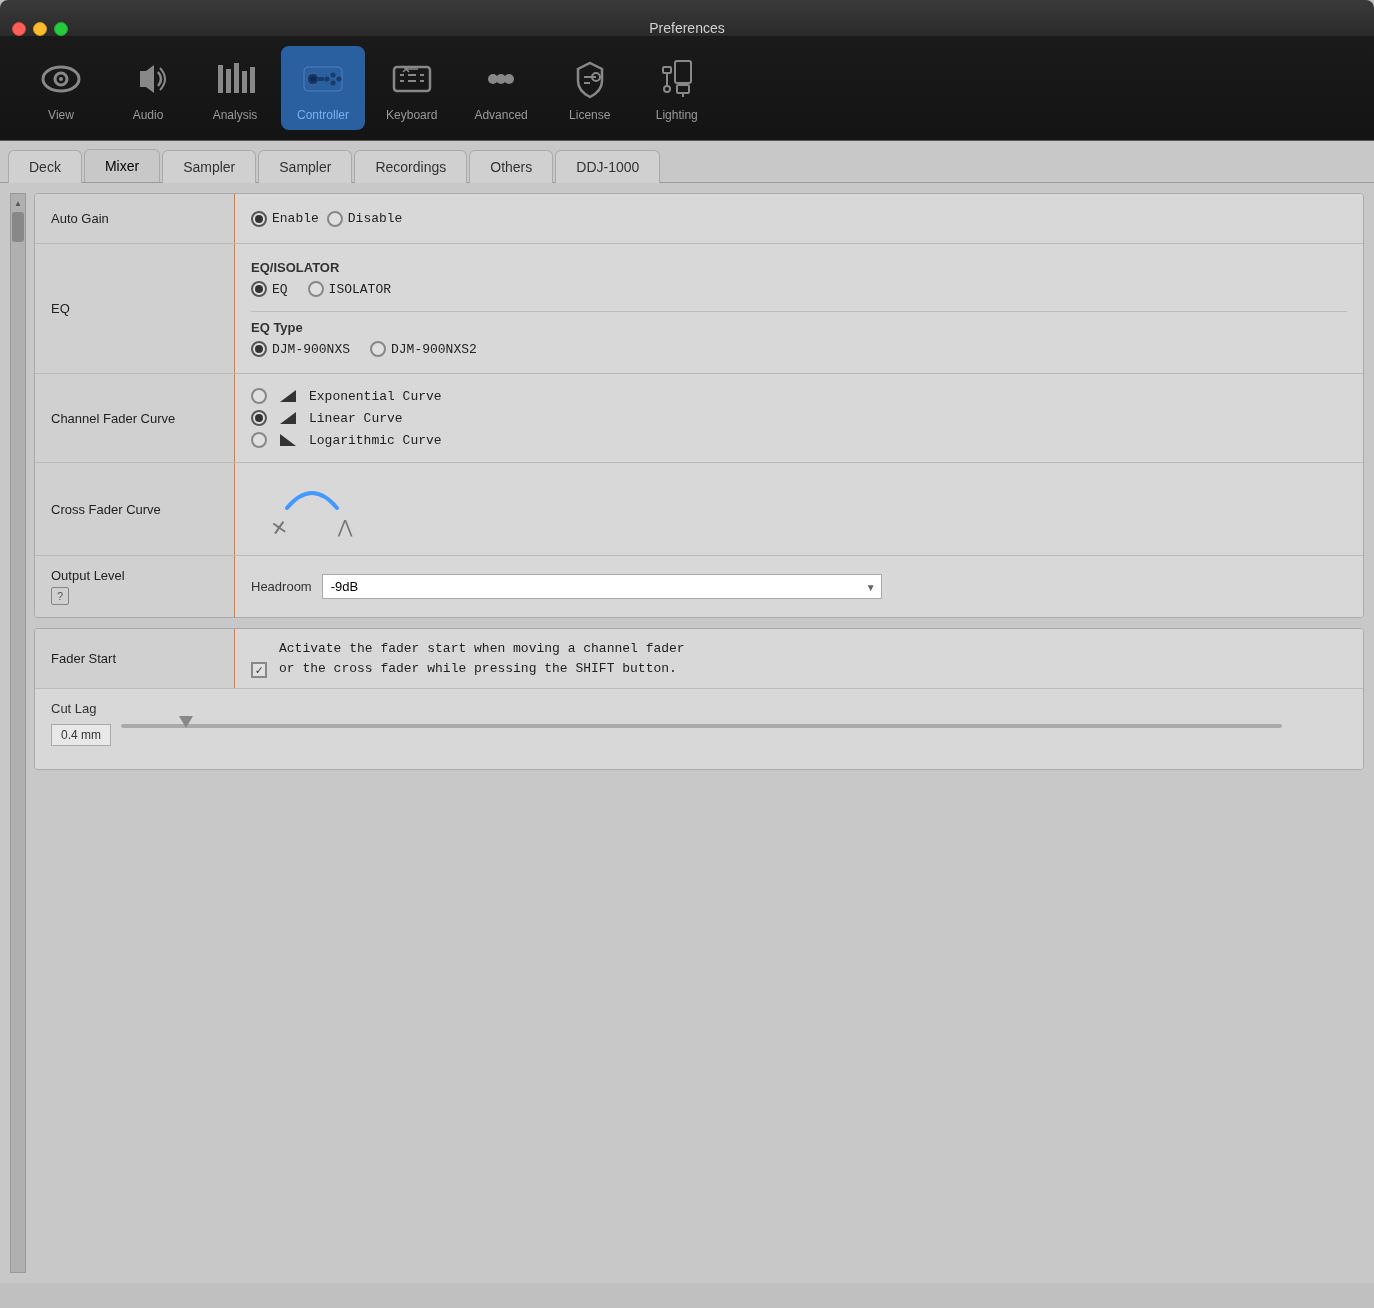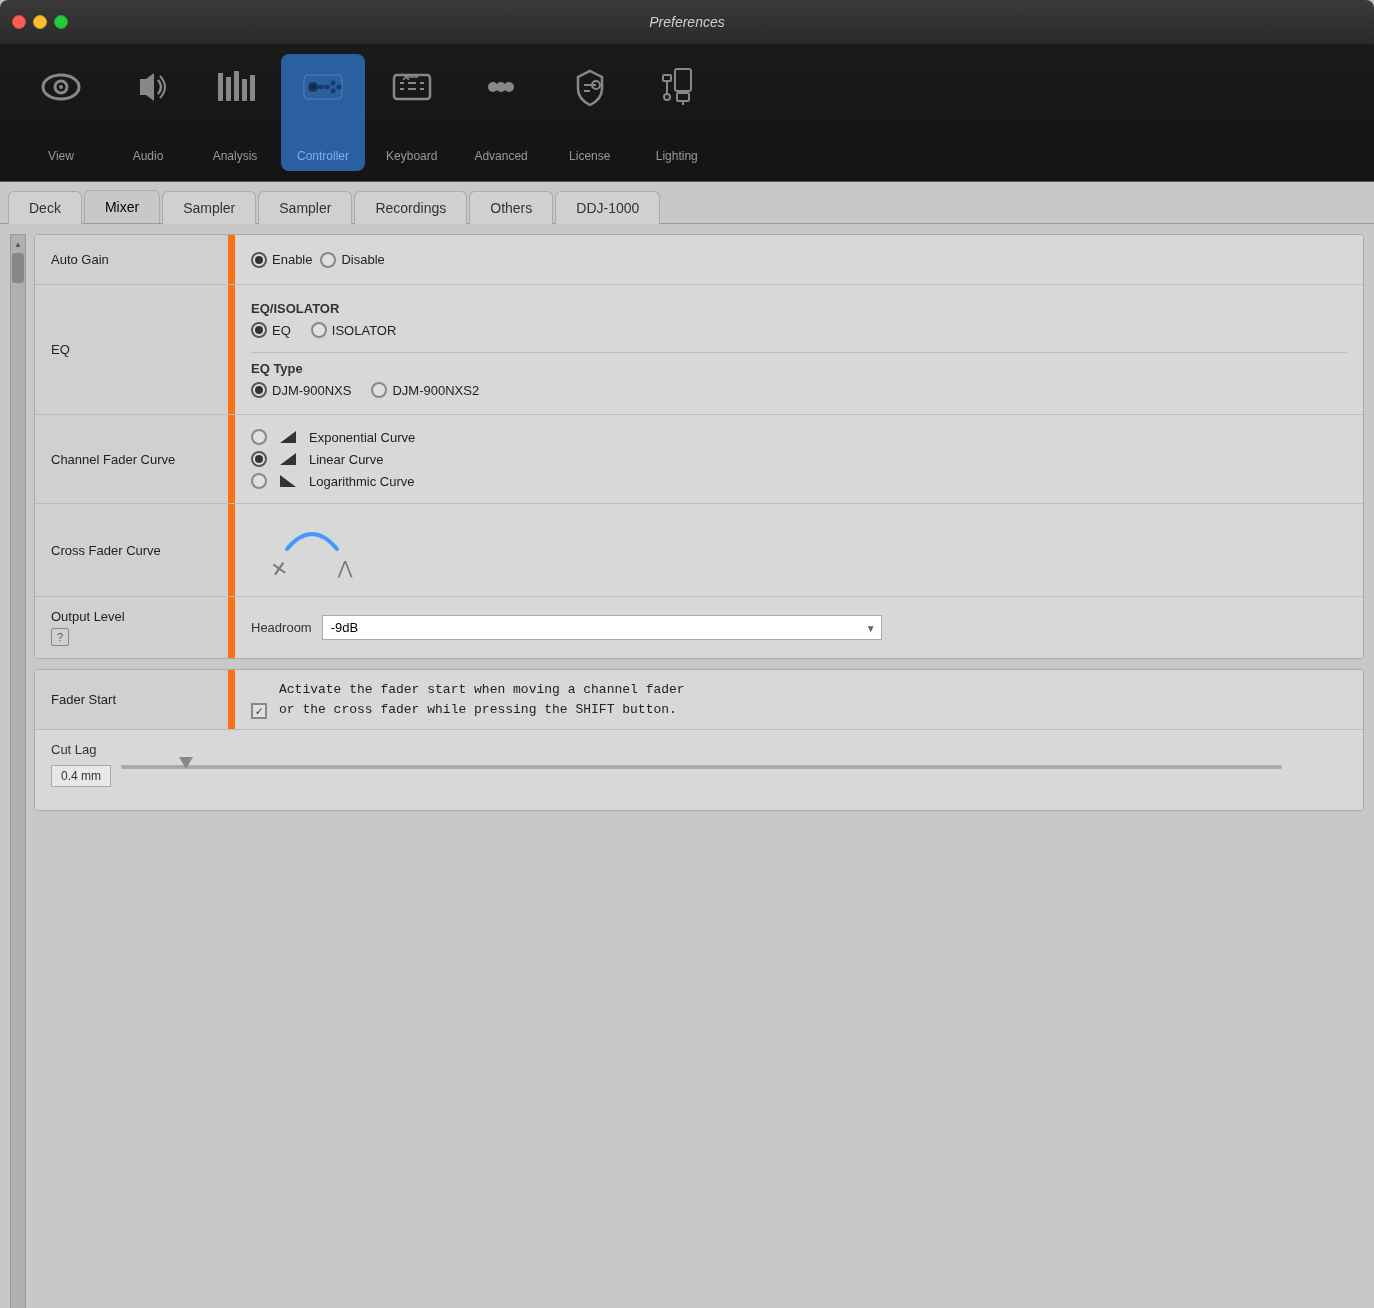"Preferences" .title-bar { align-items: center -> flex-end; font-style: italic -> none; height: 44px -> 36px }
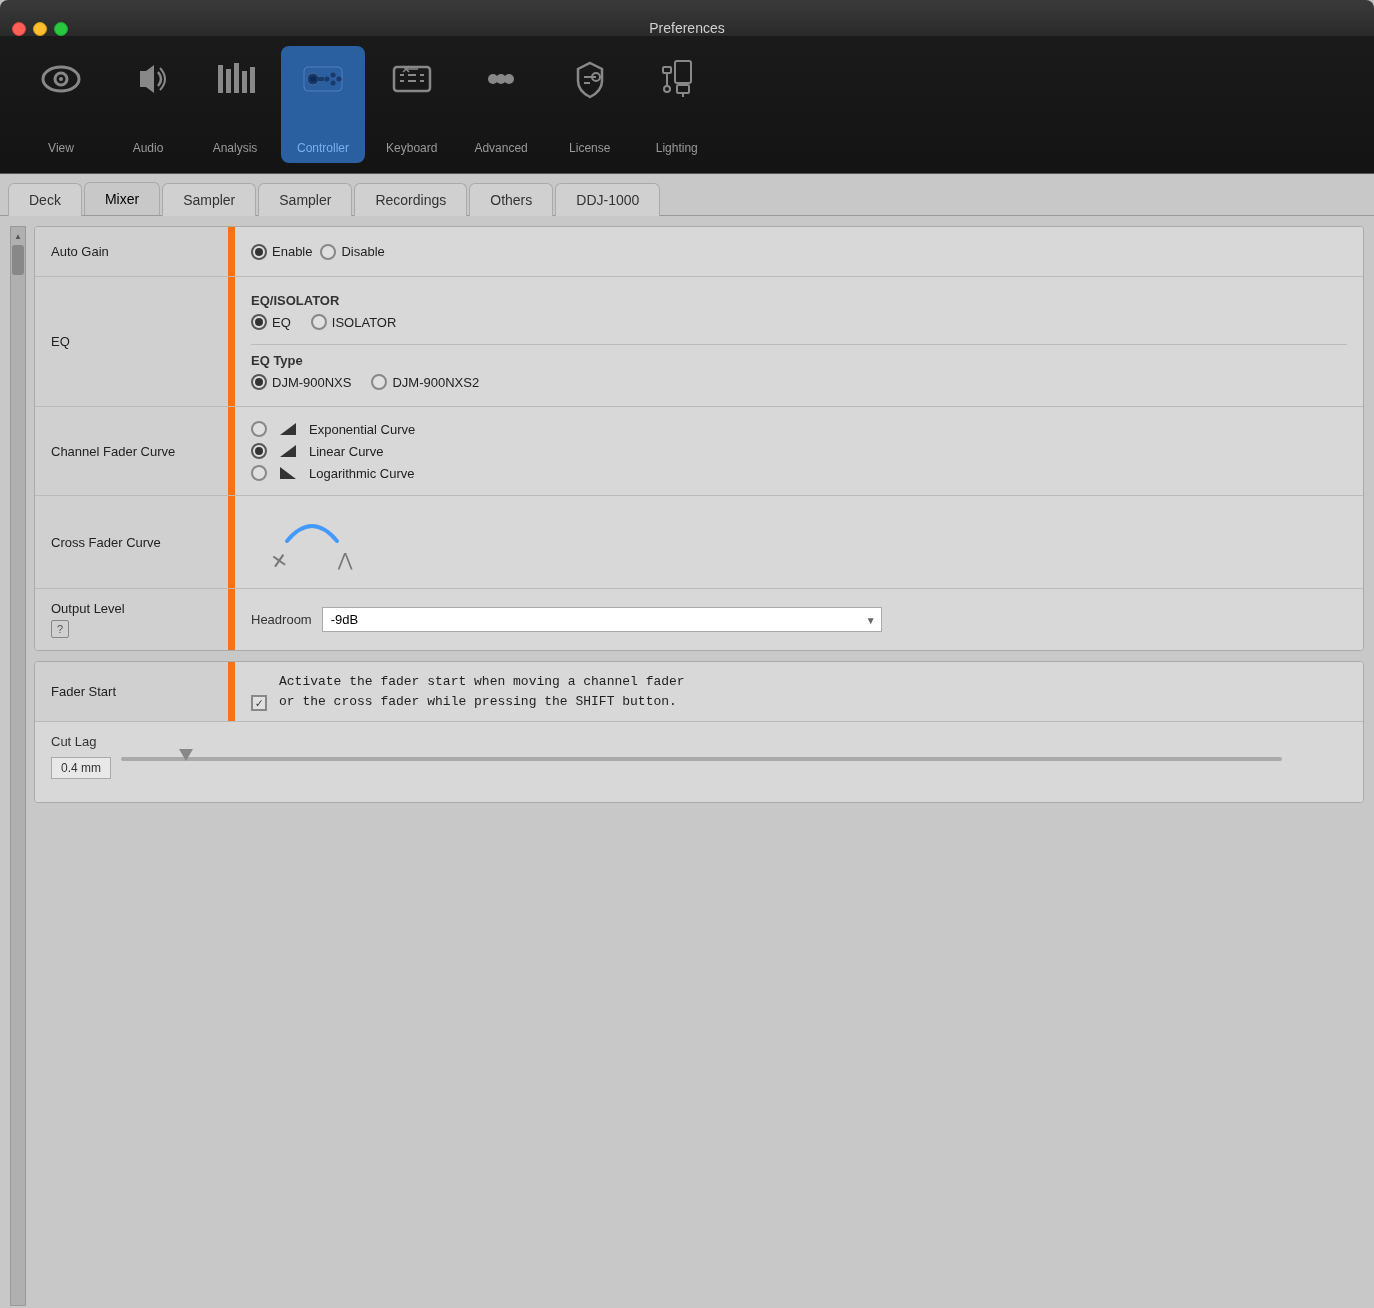"View" .toolbar-item { gap: 33px -> none }
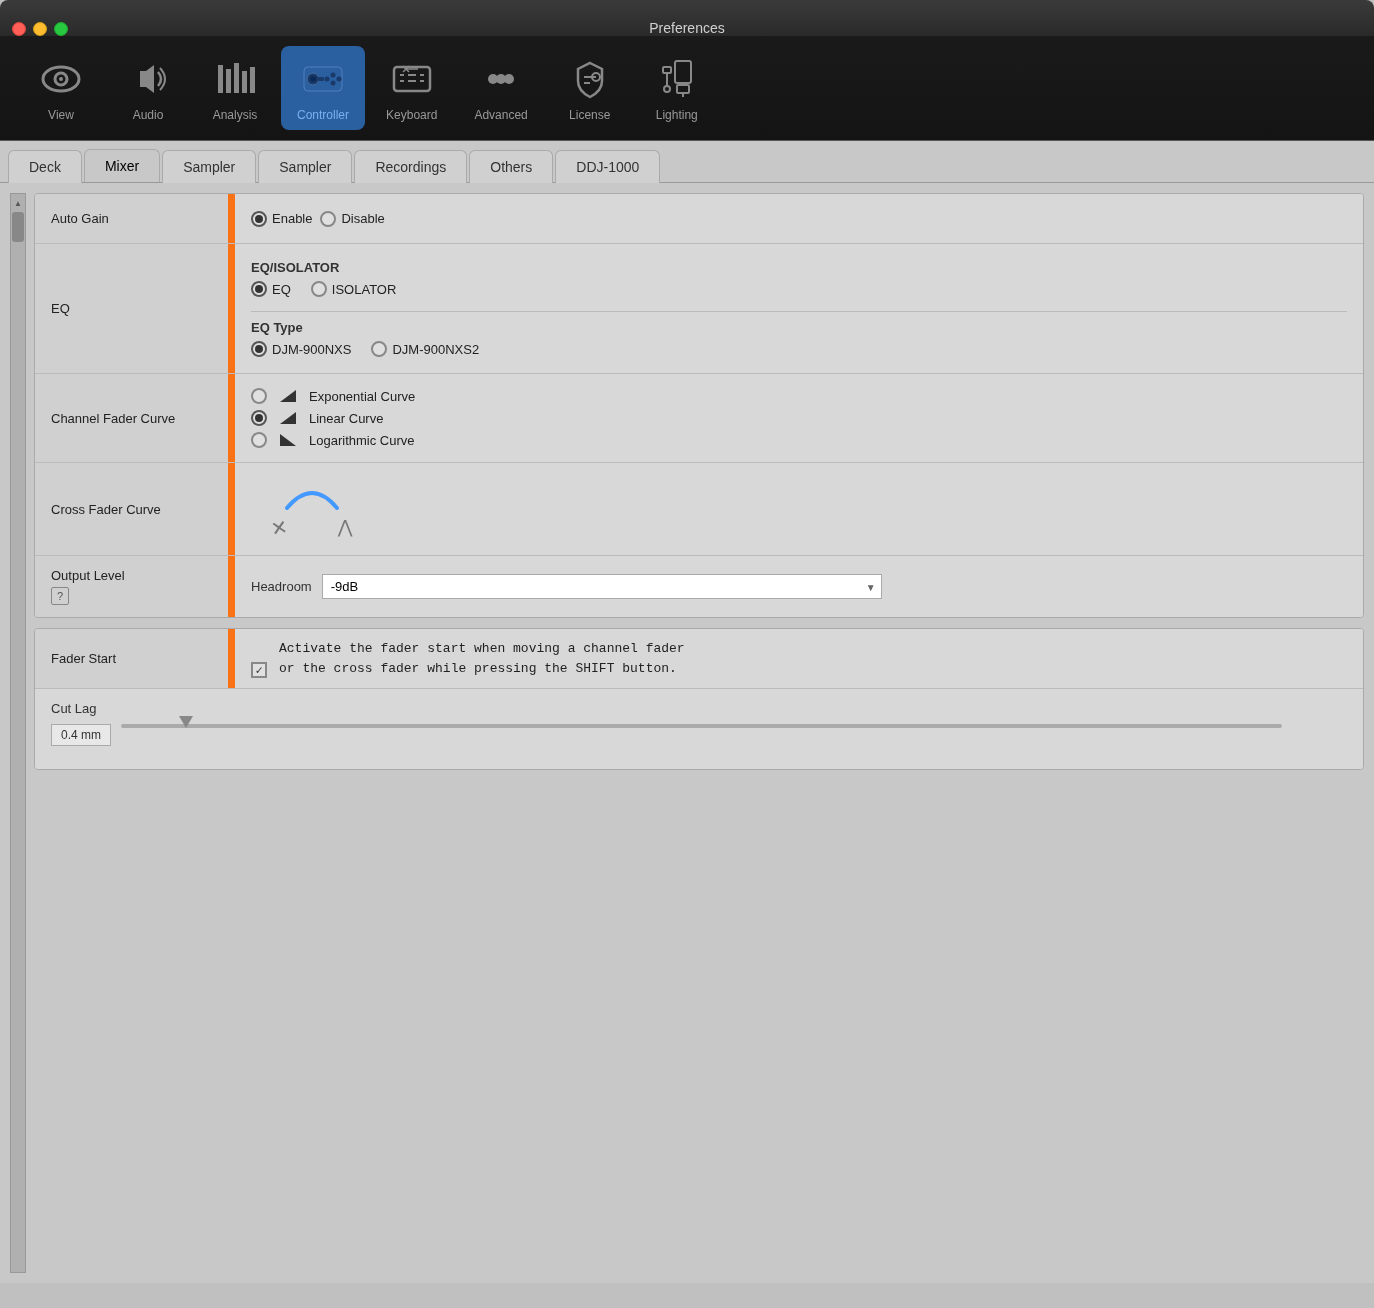"Auto Gain" .settings-label { border-right: 7px solid #f97316 -> 1px solid #f97316 }
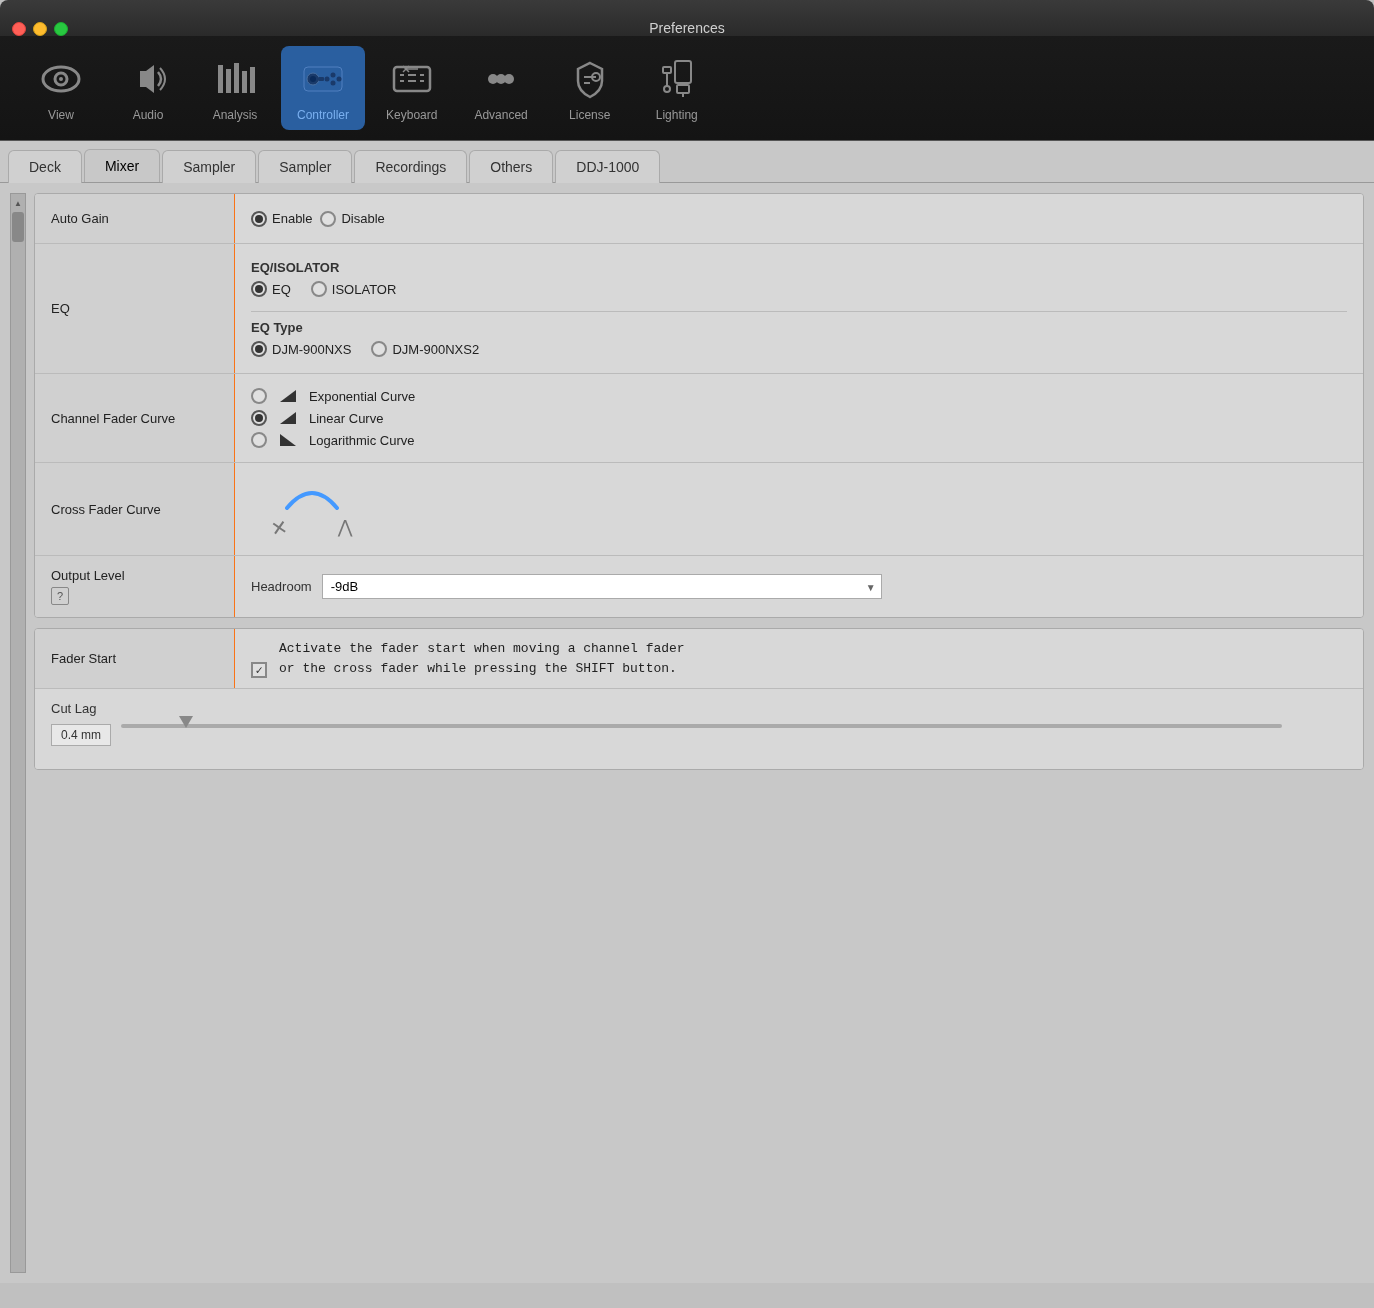"Enable" .radio-item { font-family: none -> Liberation Mono, monospace }
